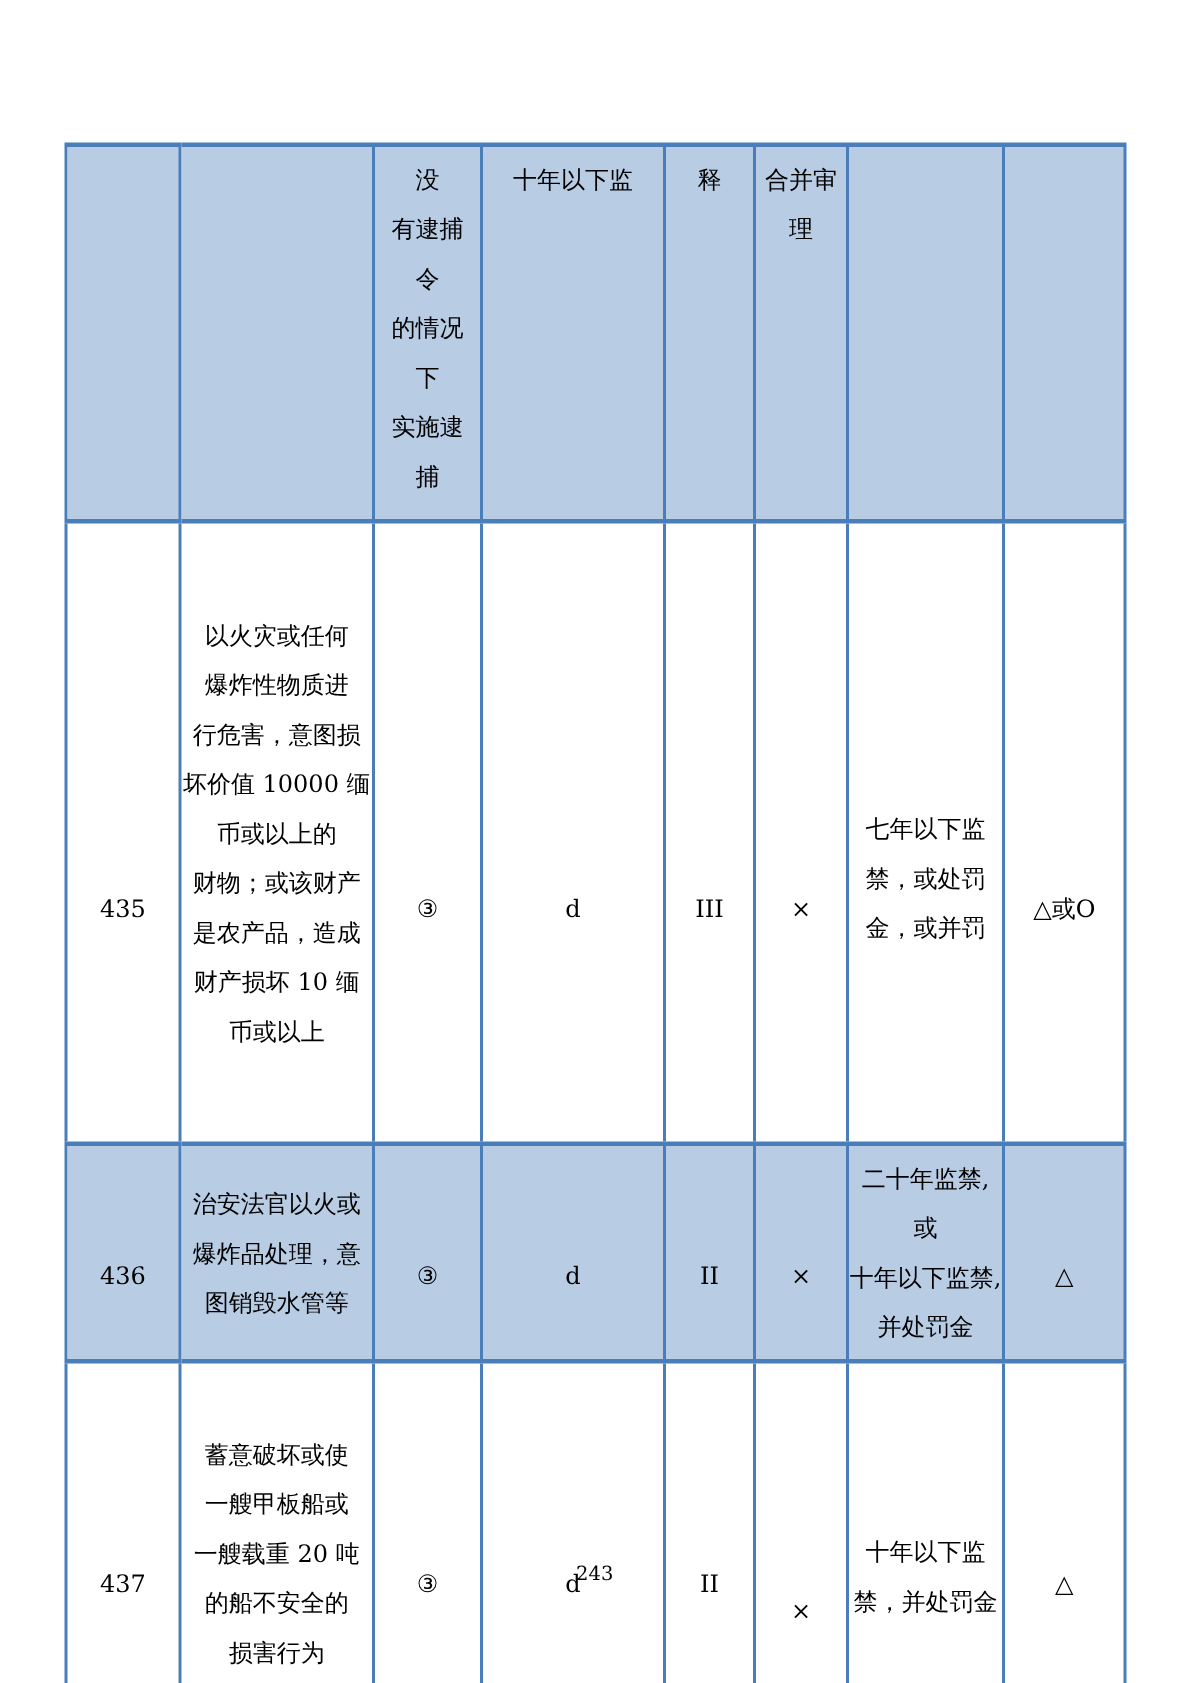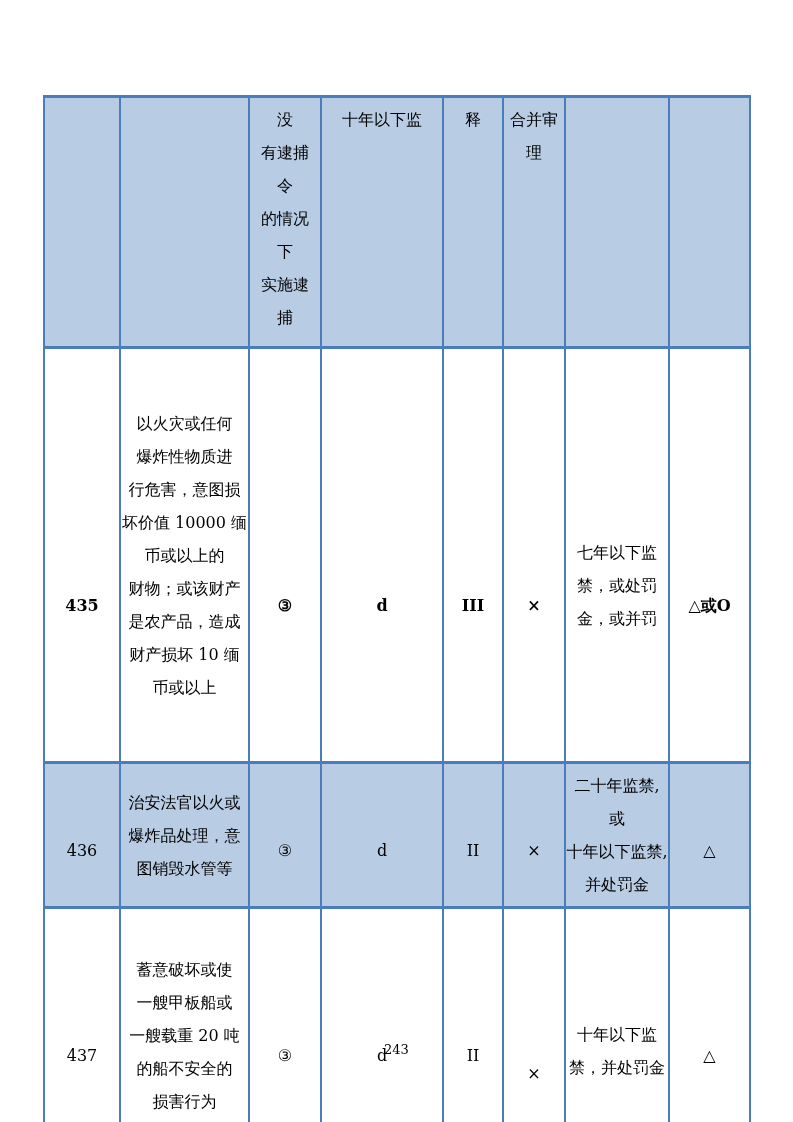"435" .p100 { font-weight: bold -> none }
